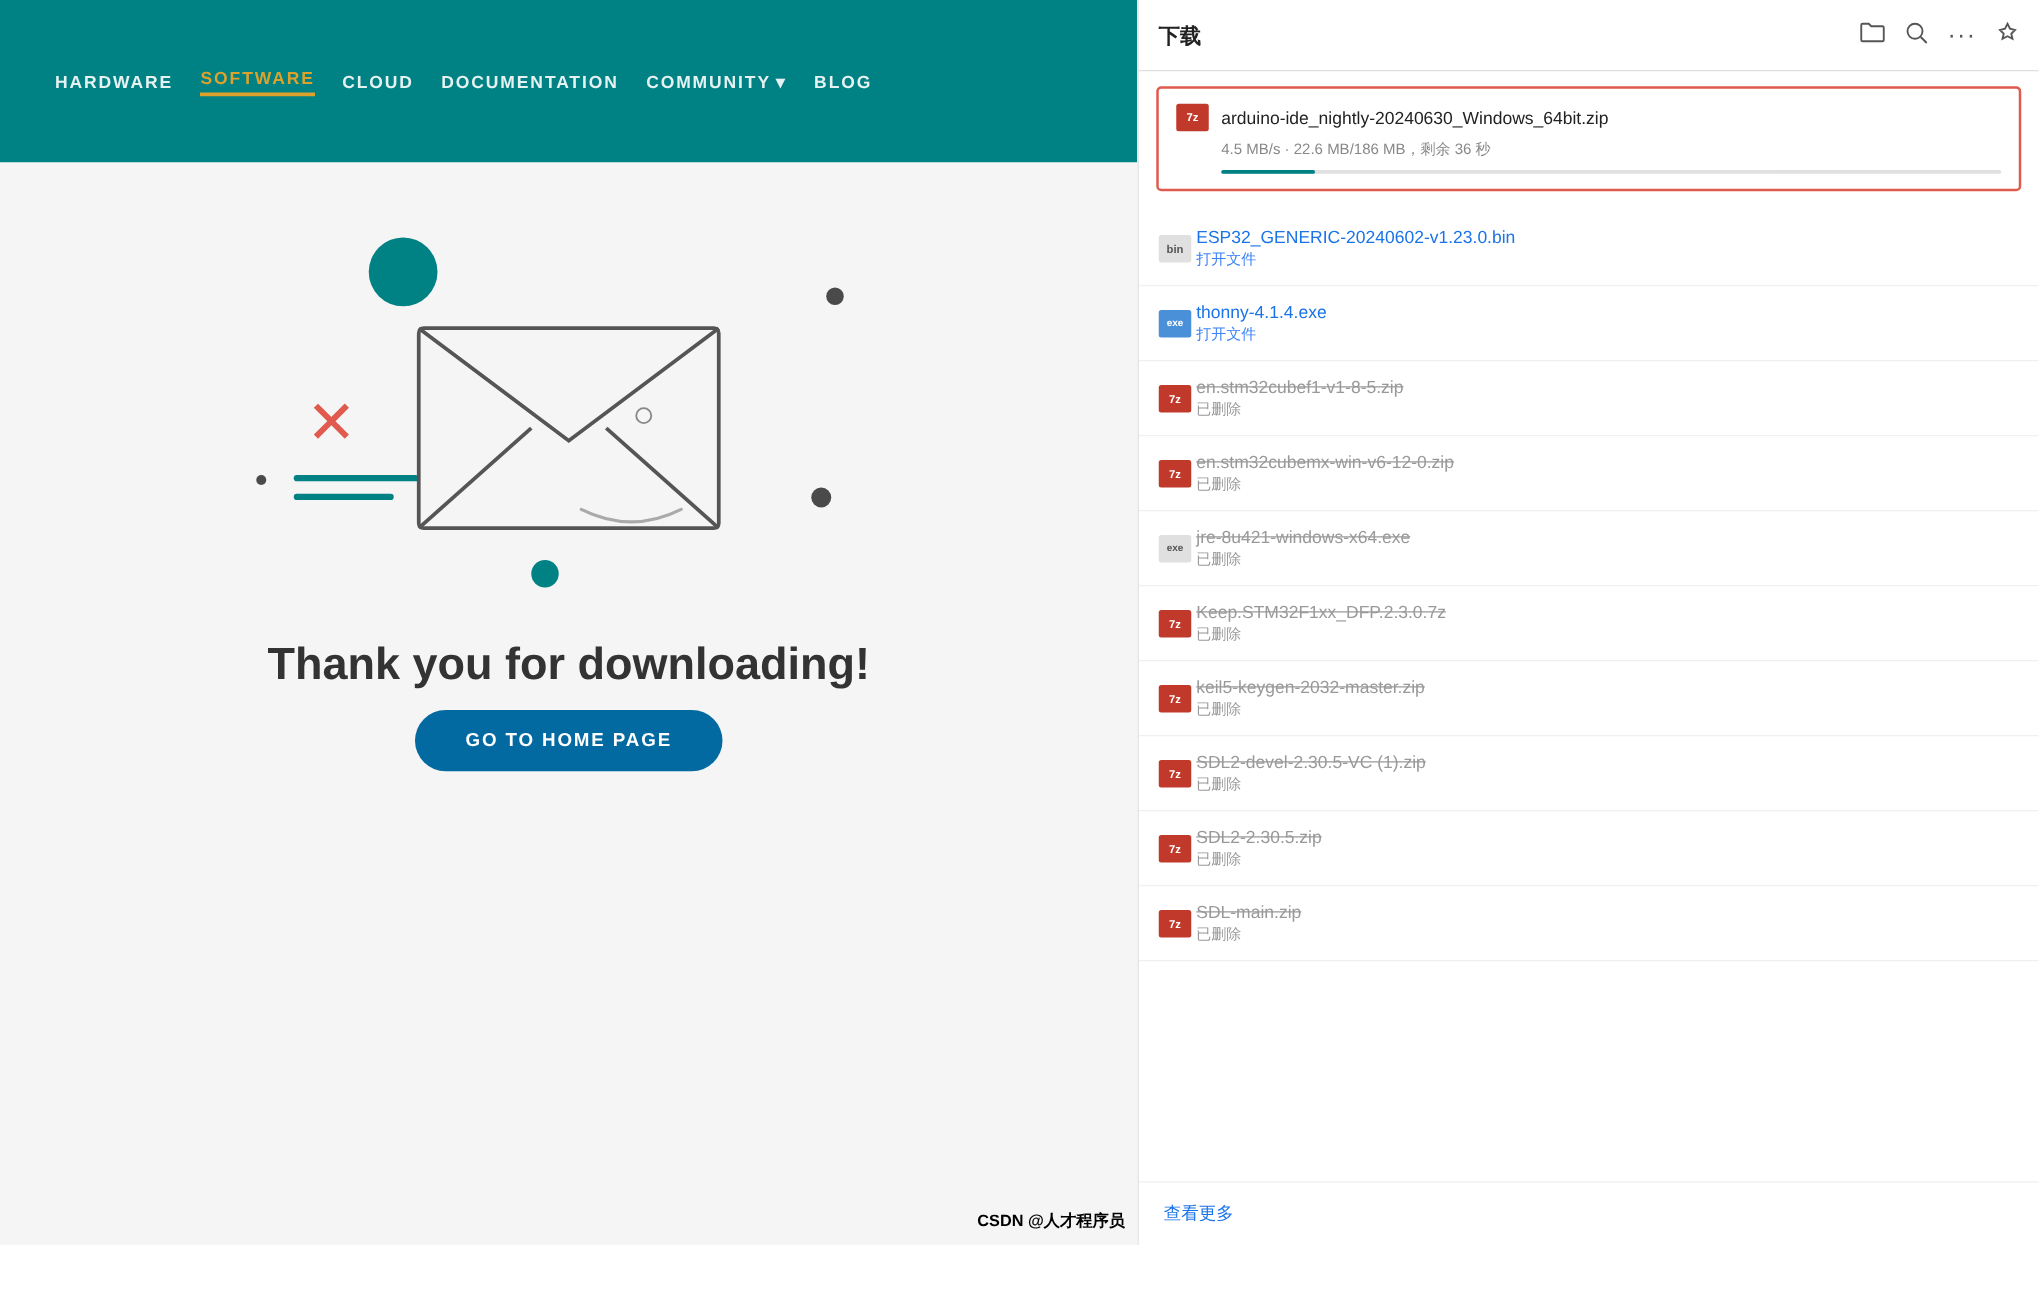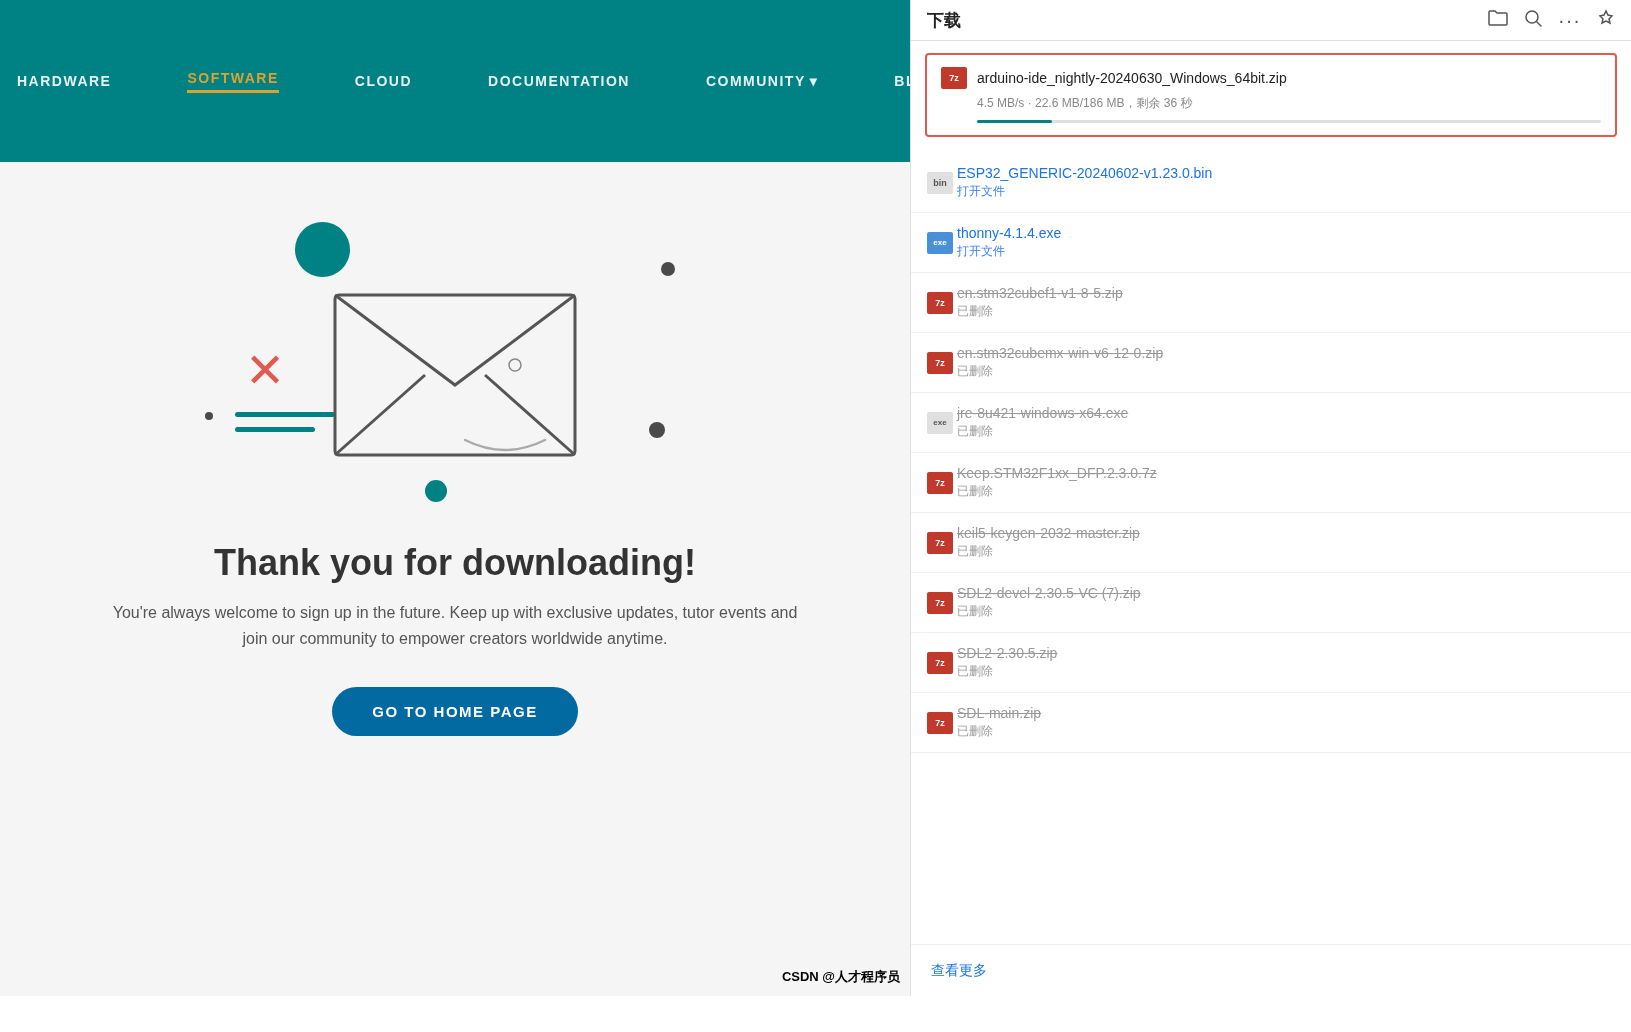"下载" .download-header { height: 41px -> 57px }
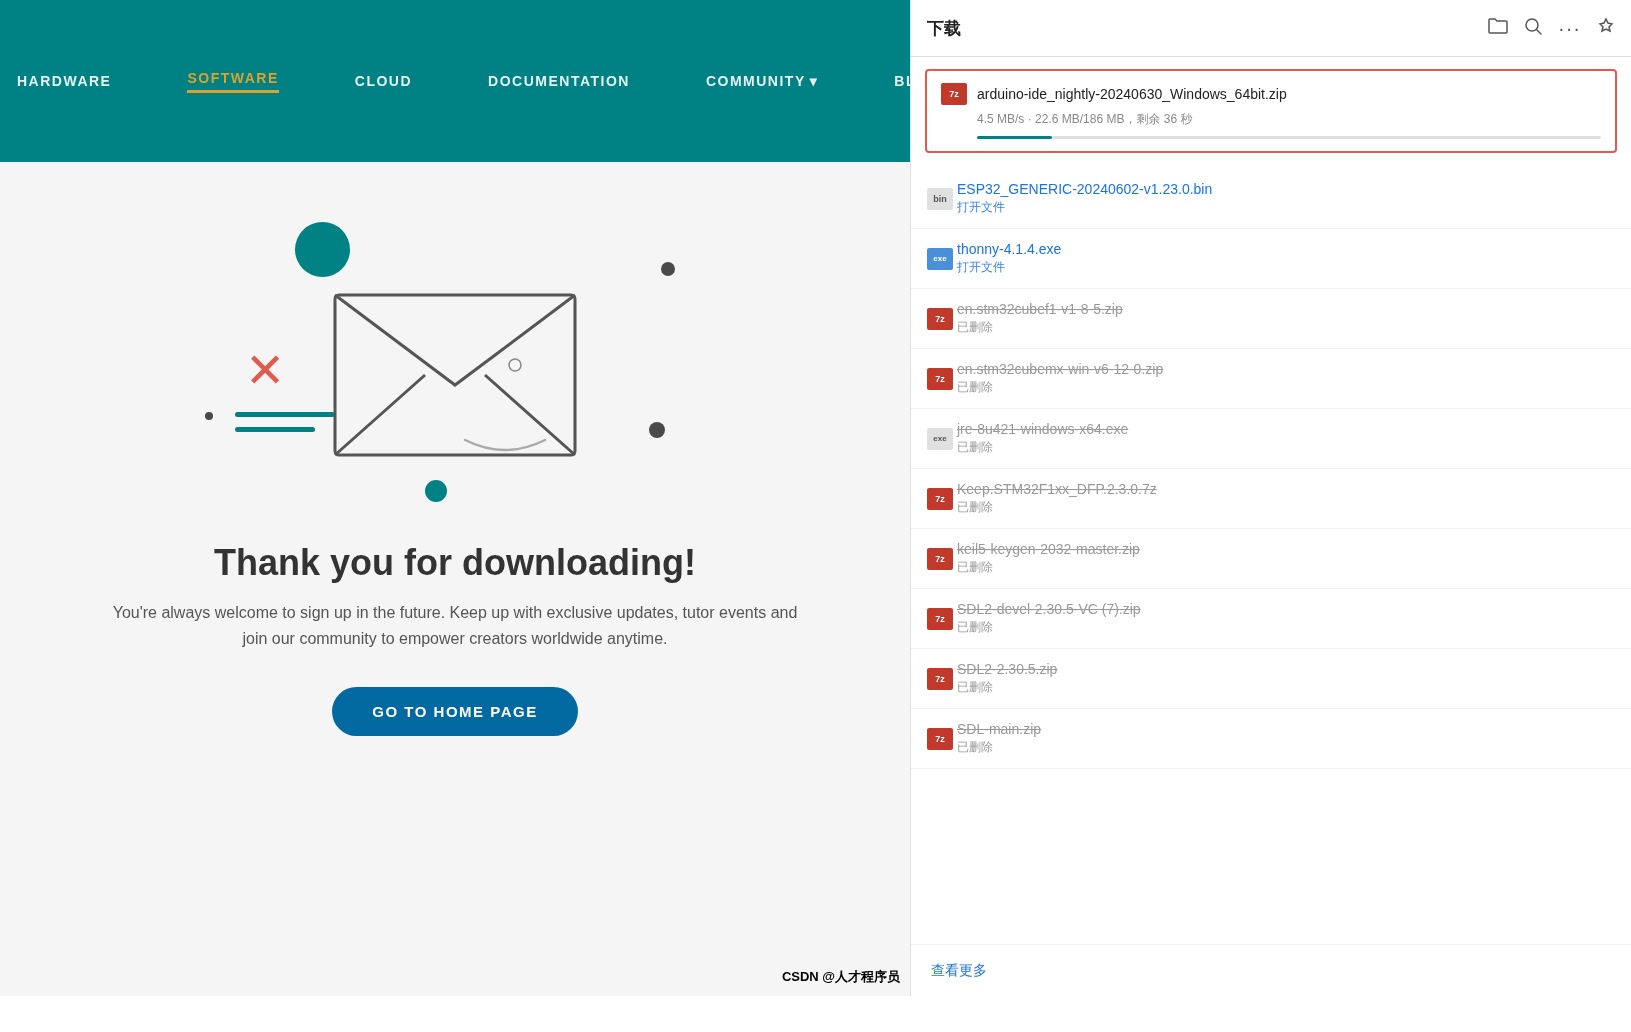"HARDWARE" .arduino-nav { gap: 76px -> 22px; height: 162px -> 130px; padding: 0 17px -> 0 44px }
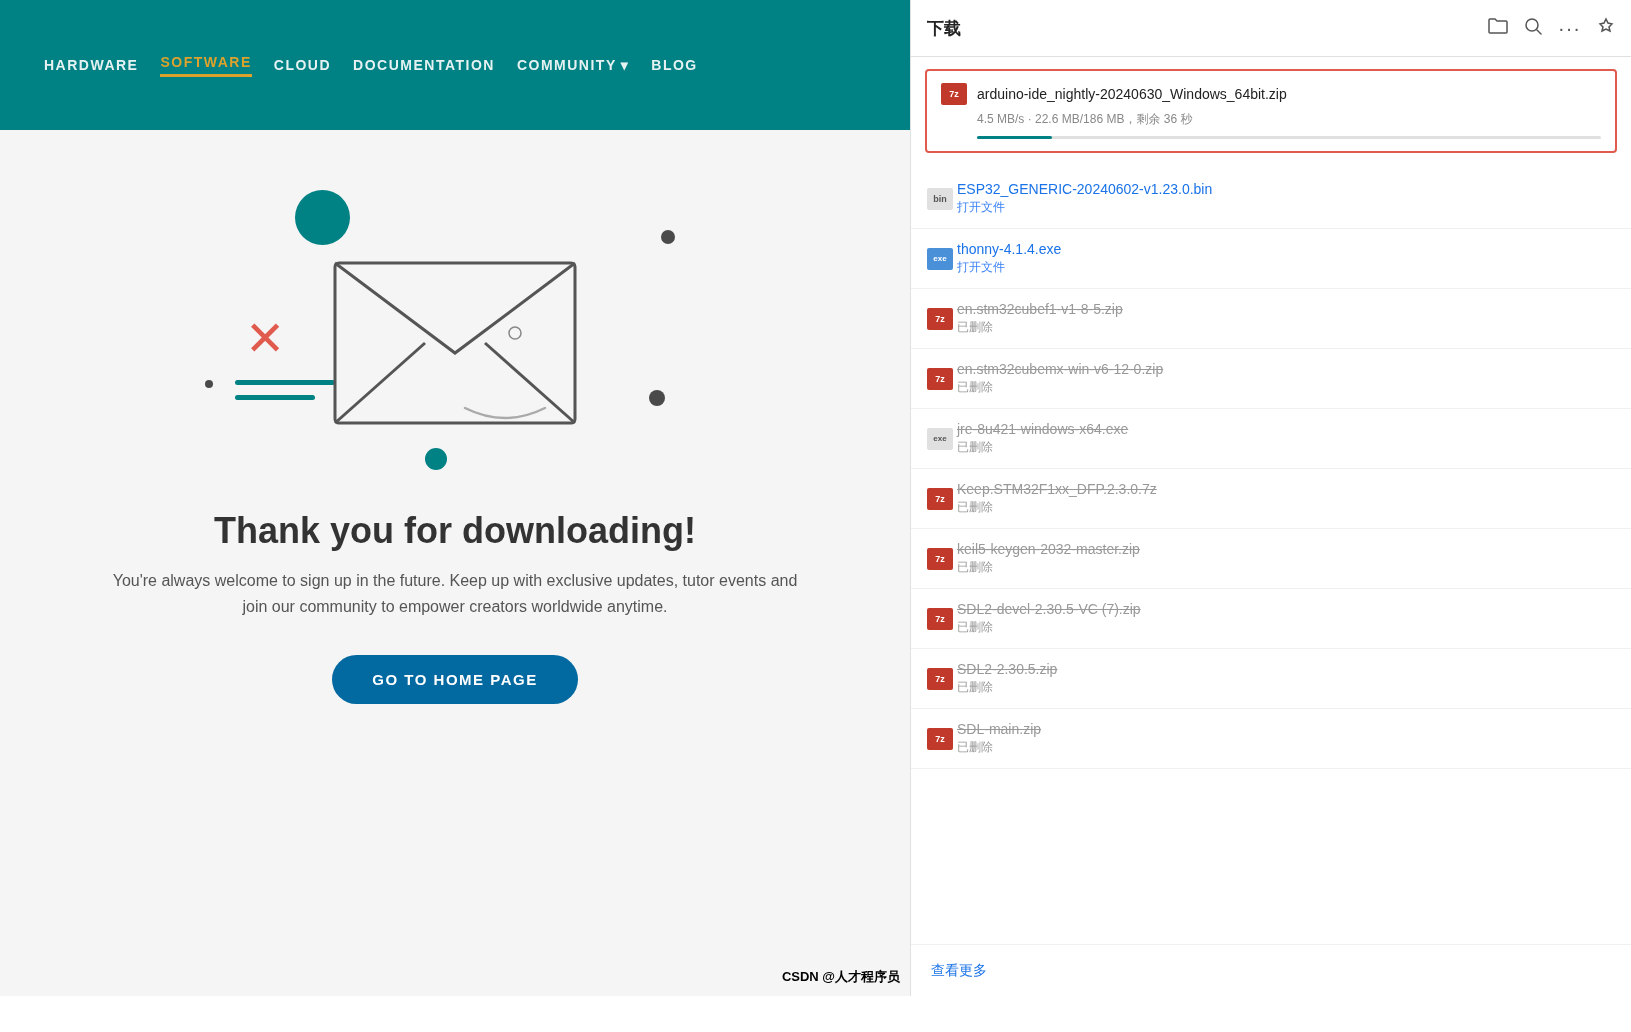"You're always welcome to sign" p.subtitle-text { html: <p>You're always welcome to sign up in the future. Keep up with exclusive updates, tutor events and join our community to empower creators worldwide anytime.</p> -> none }
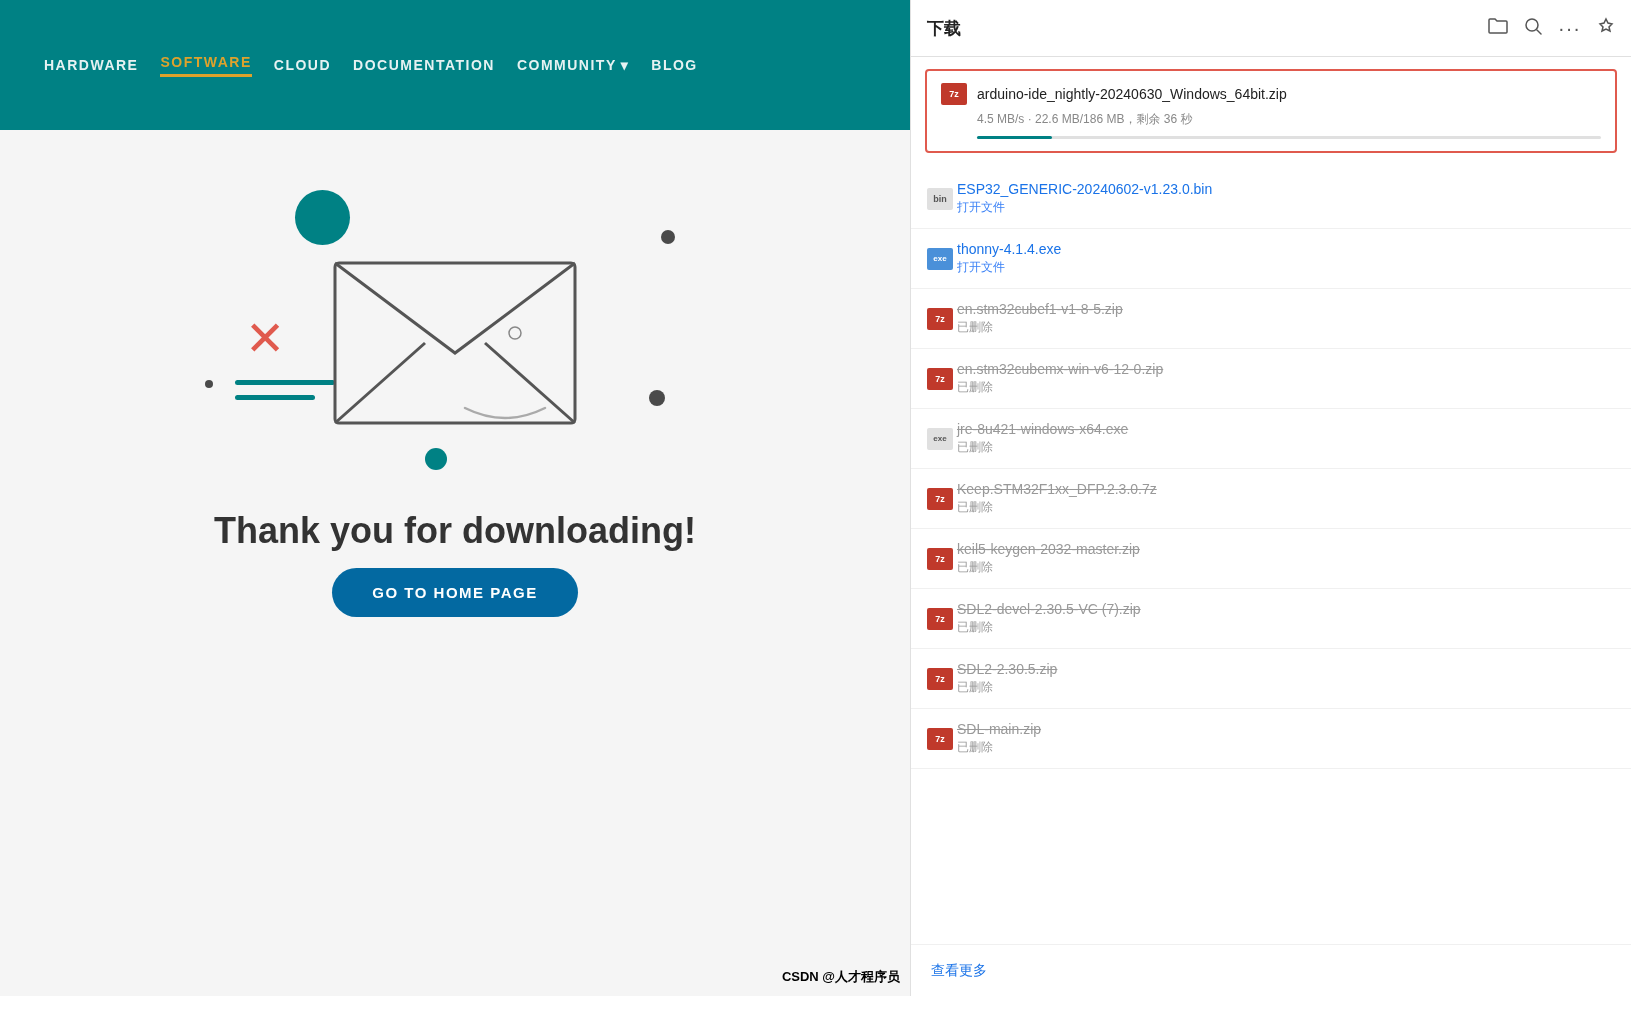"SDL2-devel-2.30.5-VC (7).zip" span.item-filename { text: 7 -> 1 }
